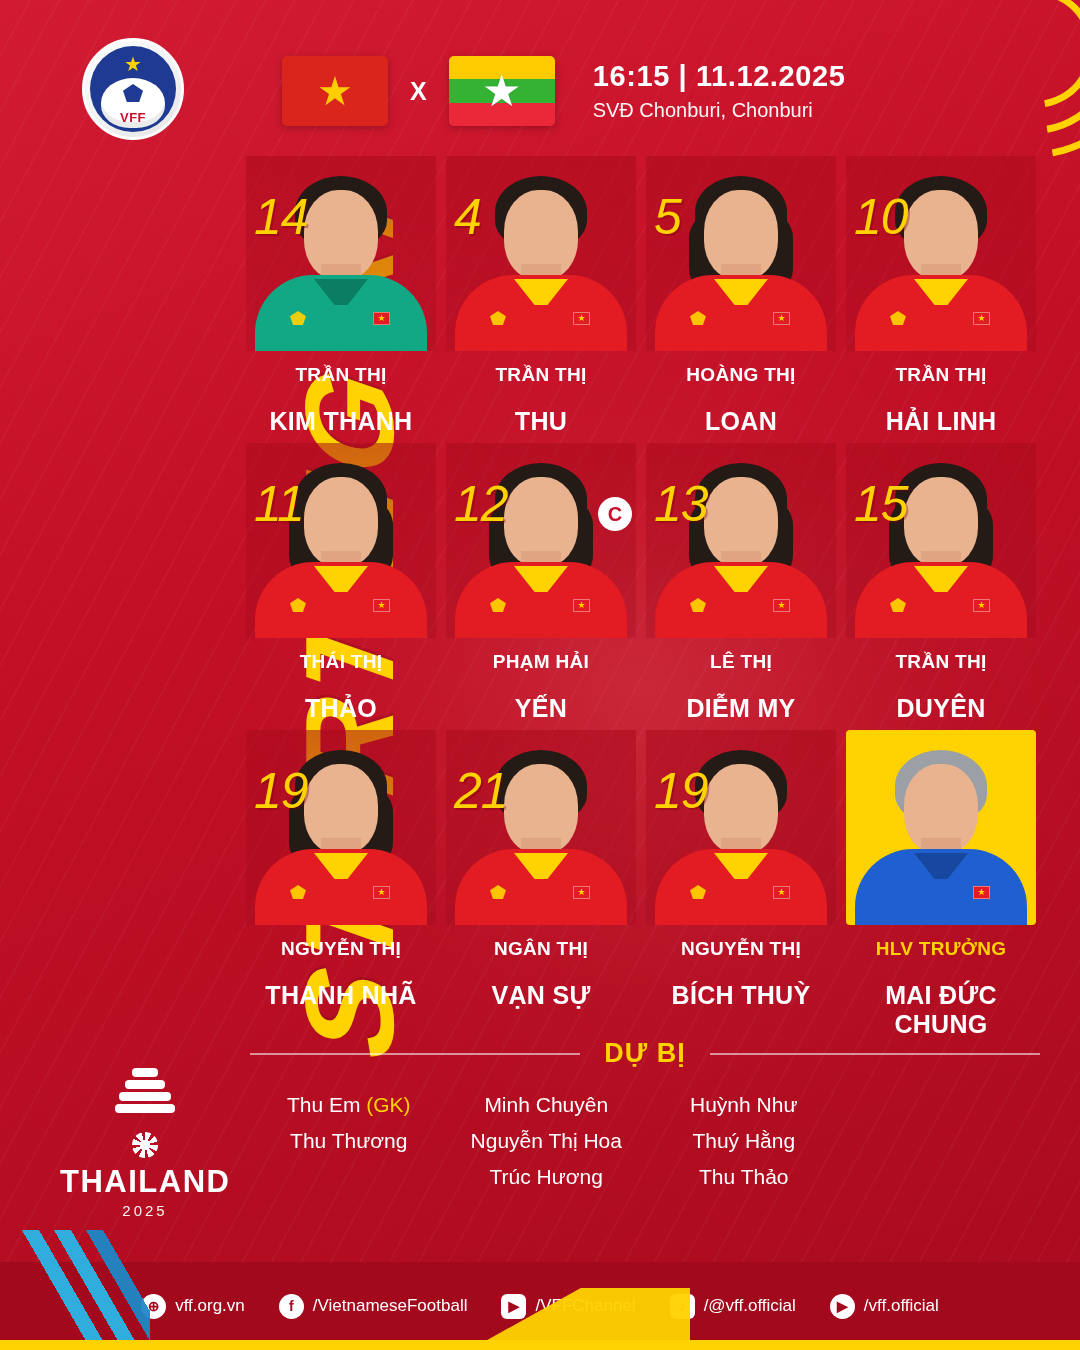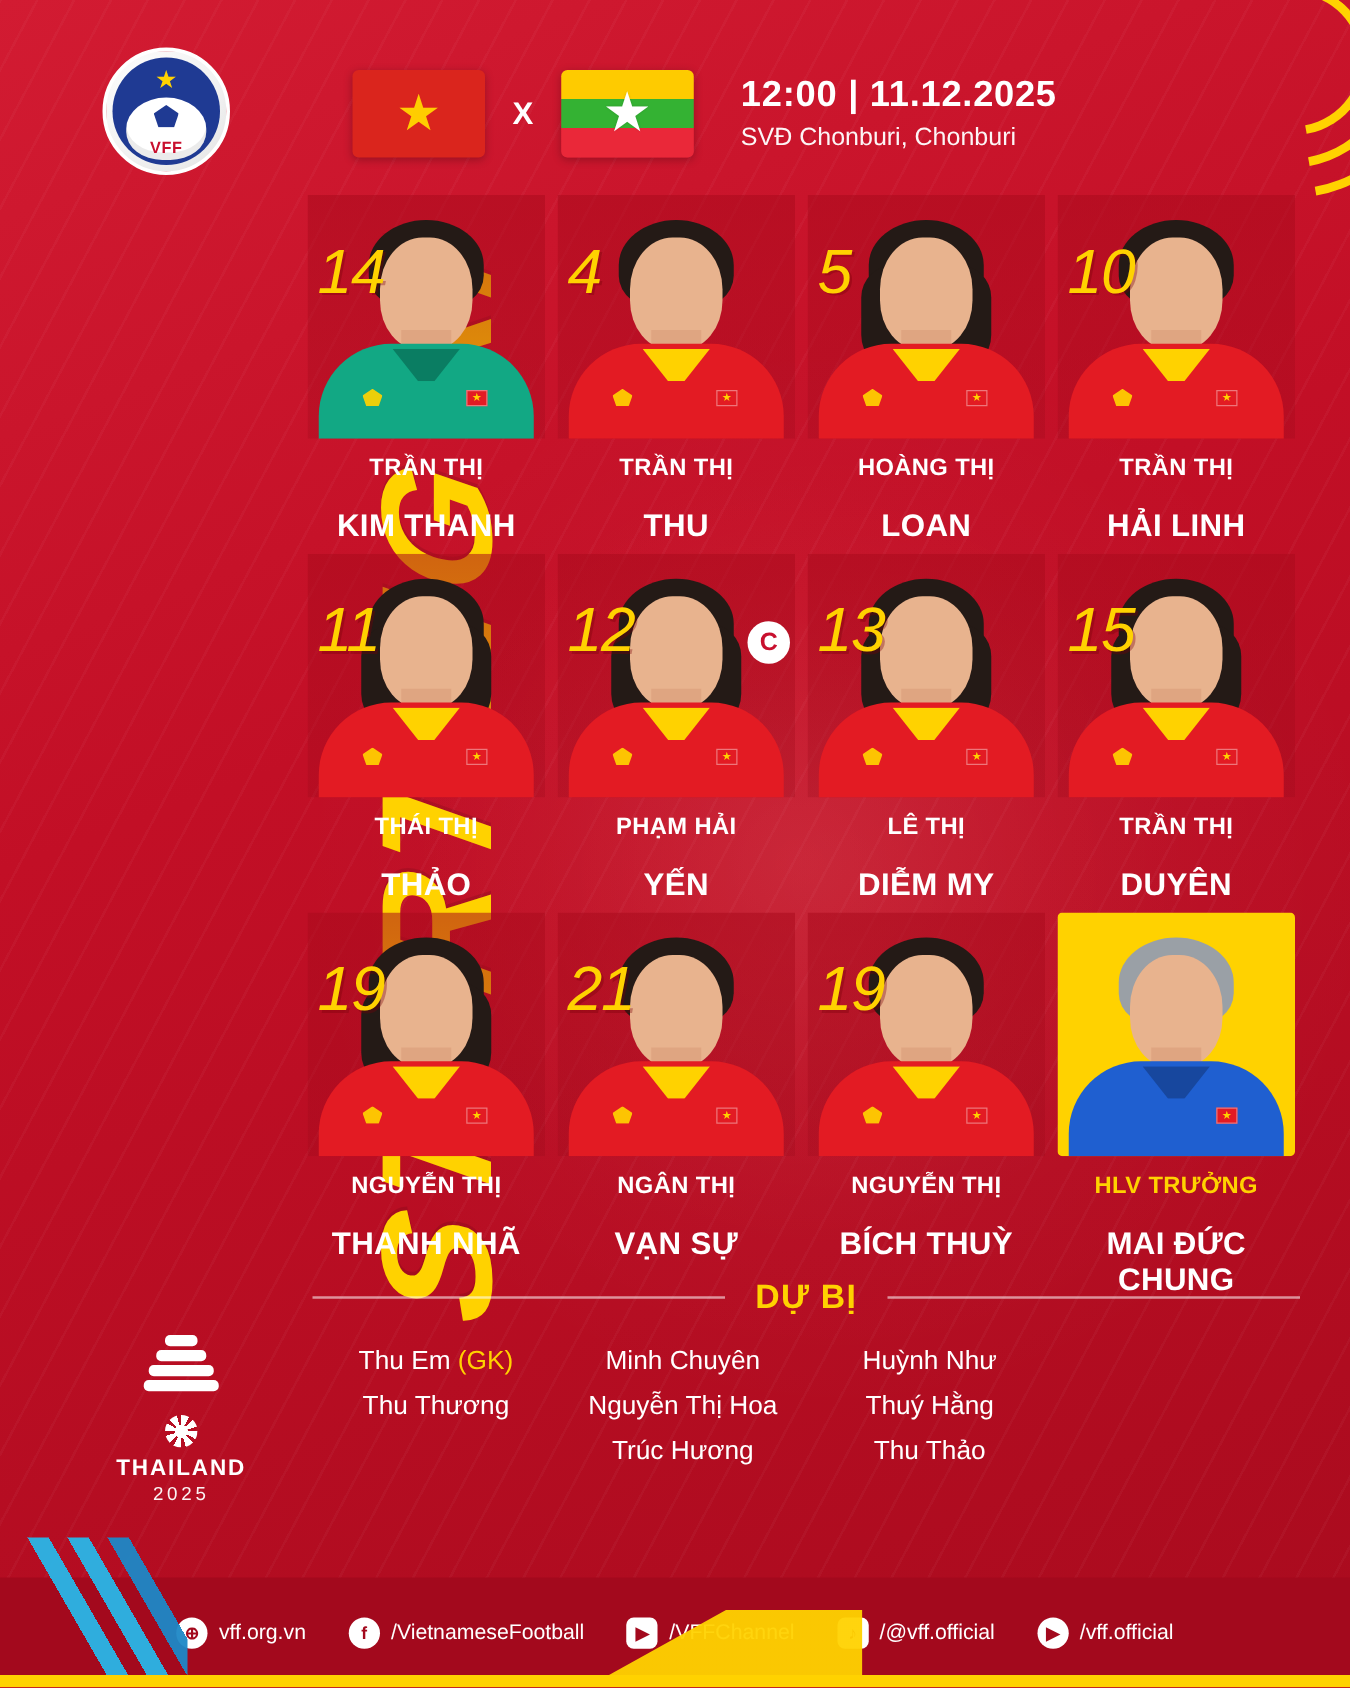"12:00 | 11.12.2025" div.mtime { text: 12:00 -> 16:15 }
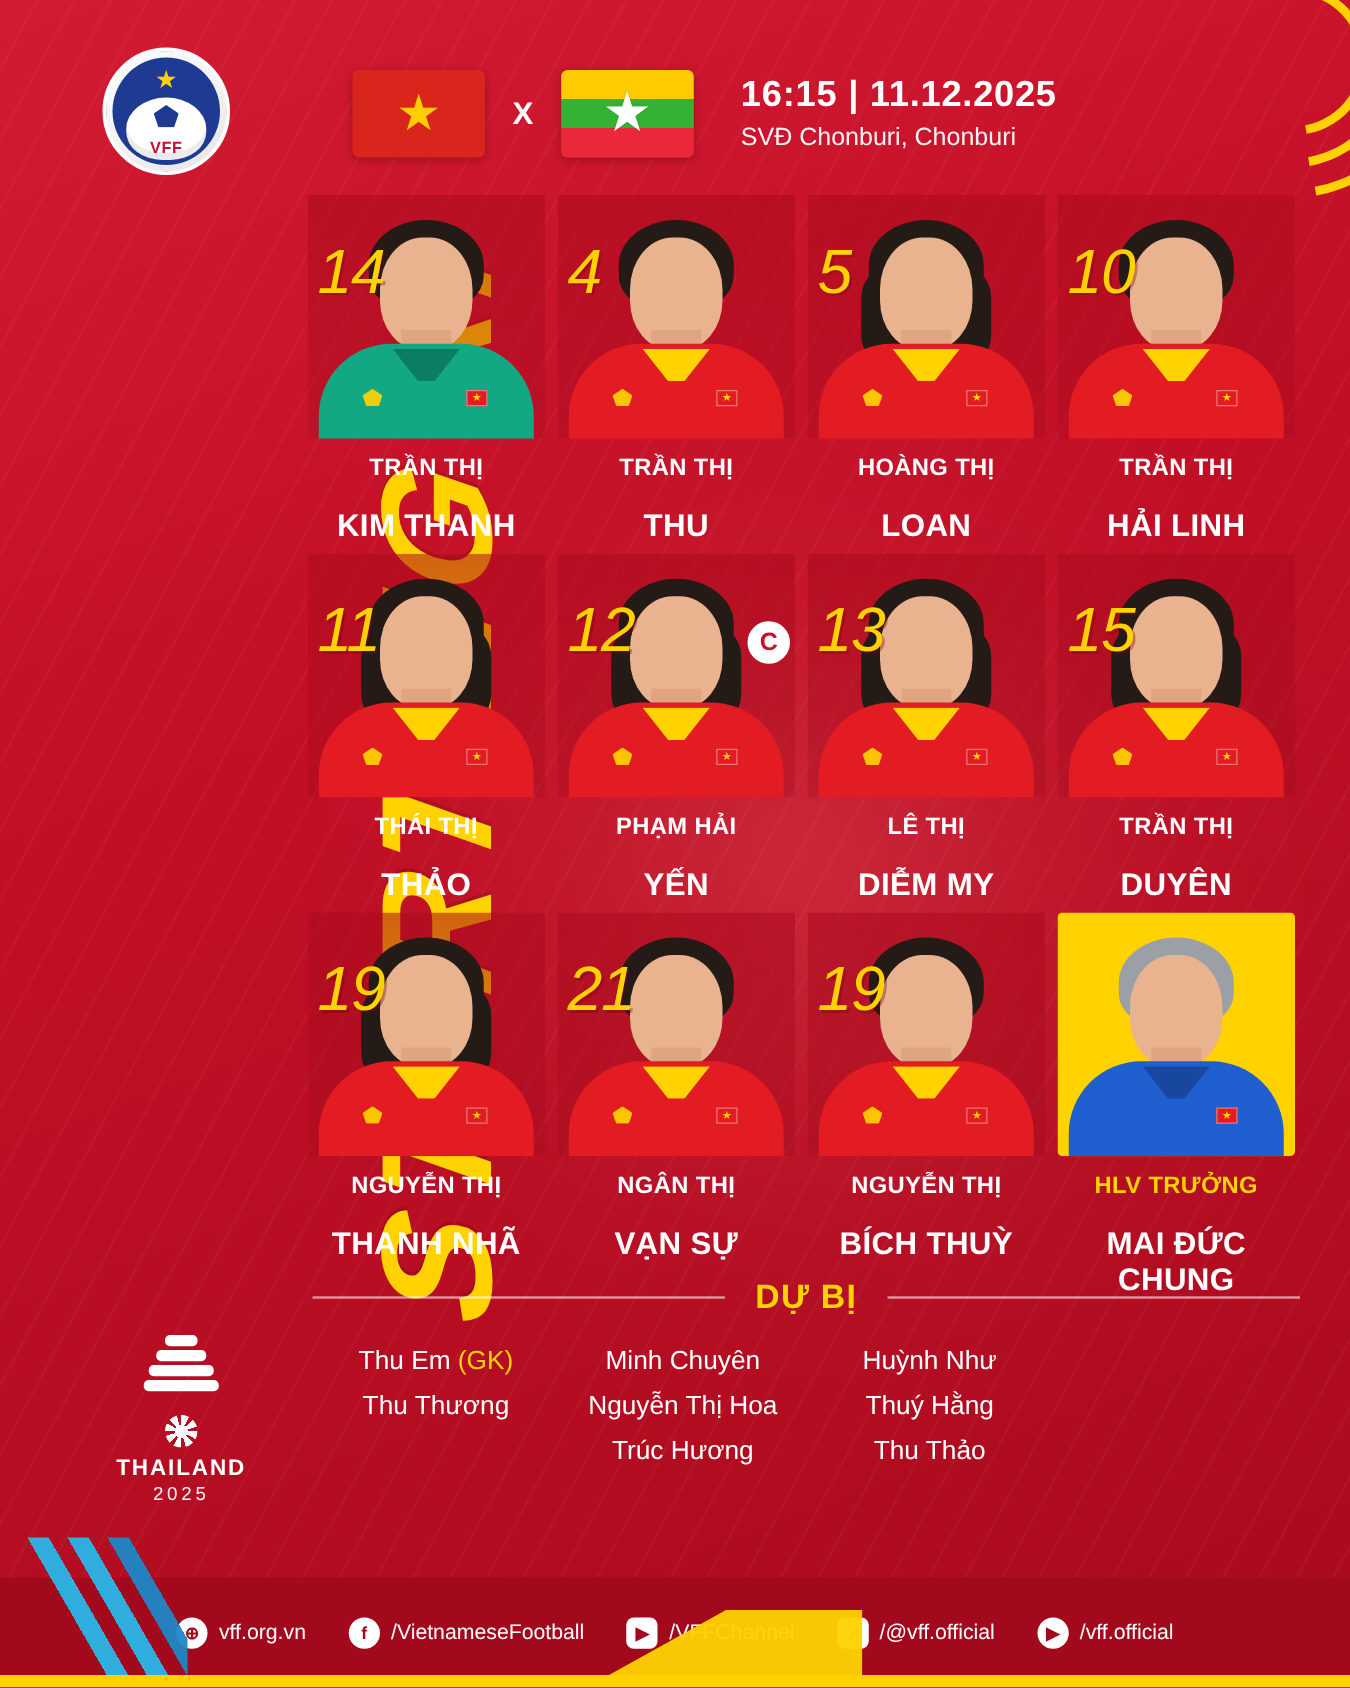"DỰ BỊ" .subs-head { margin-top: none -> 16px }
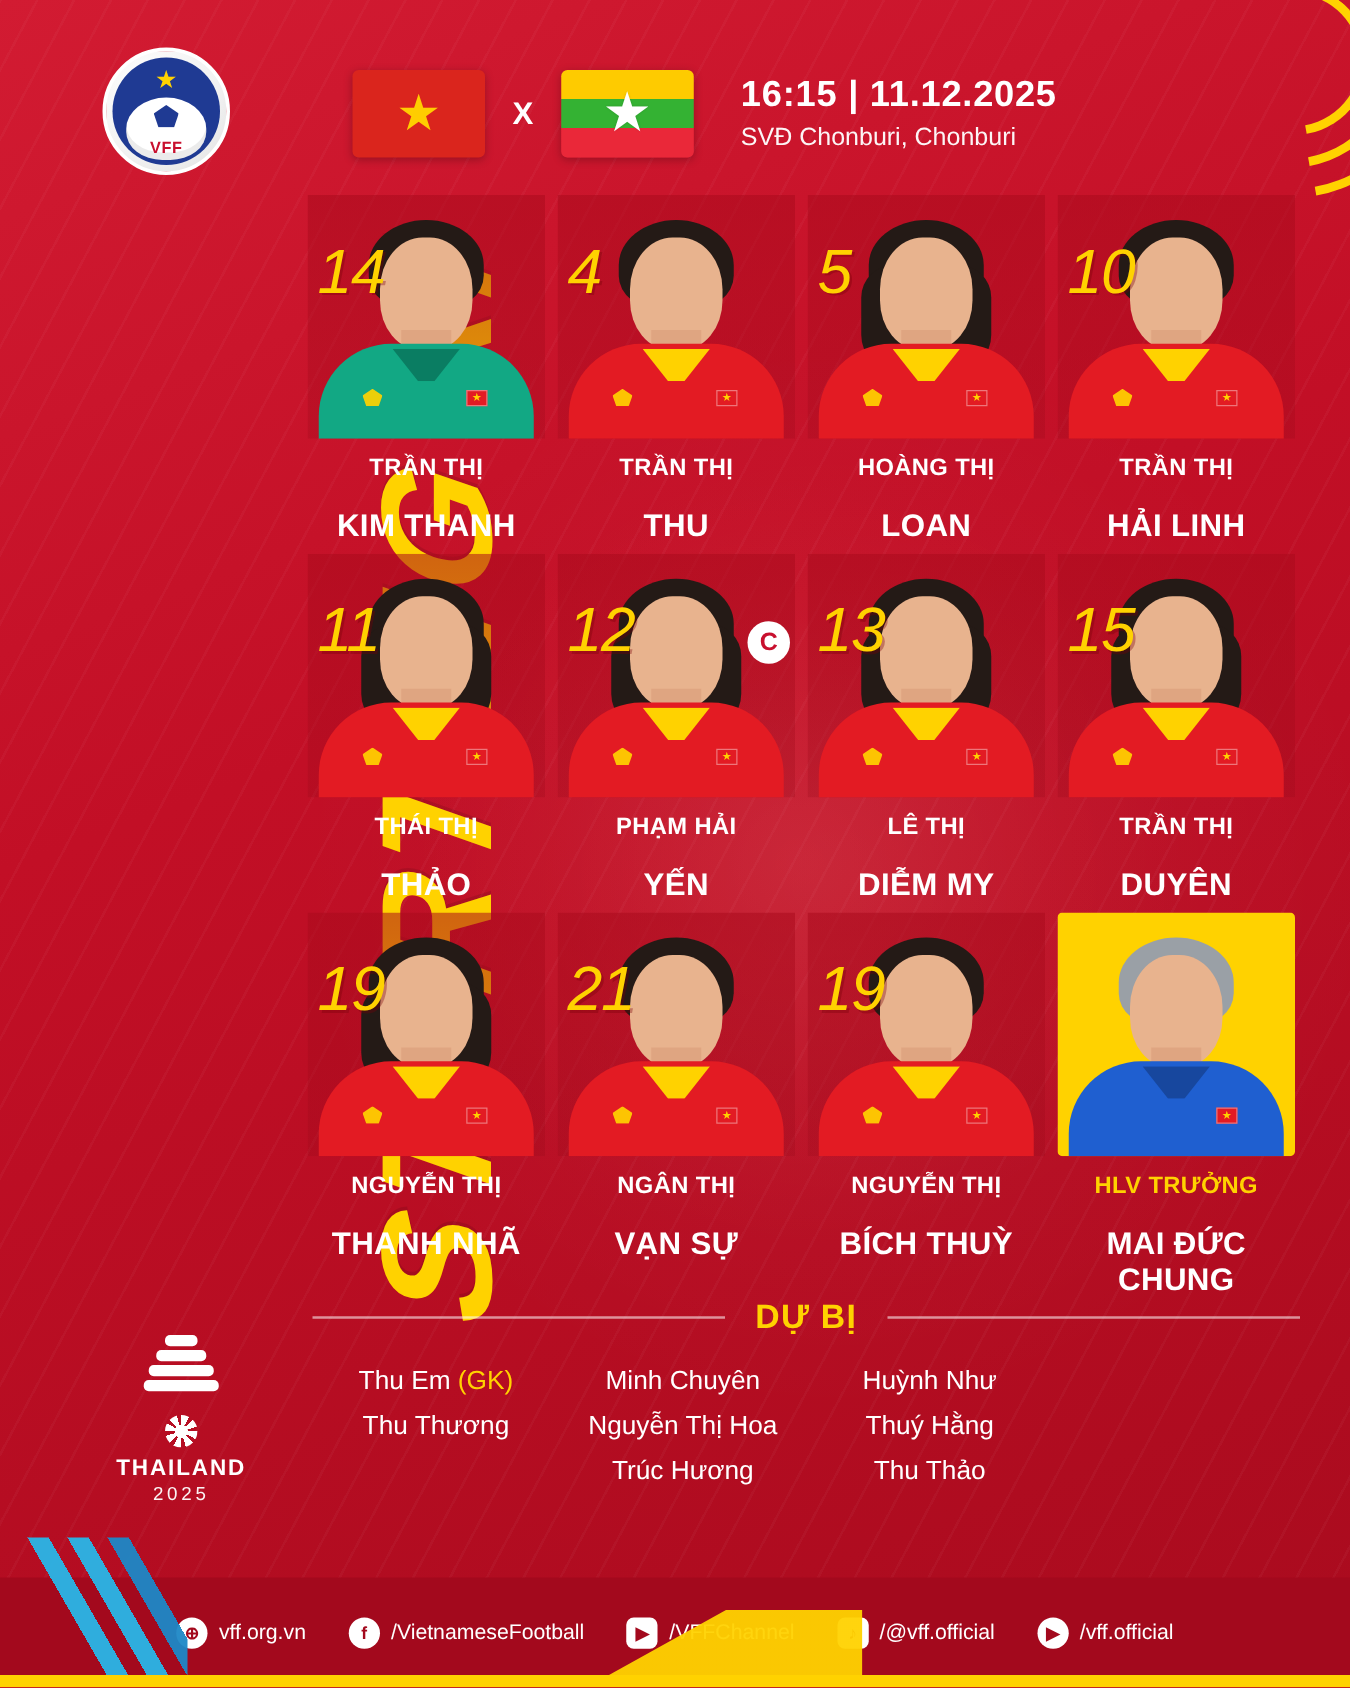"THAILAND" .th-name { font-size: 18px -> 31px }
